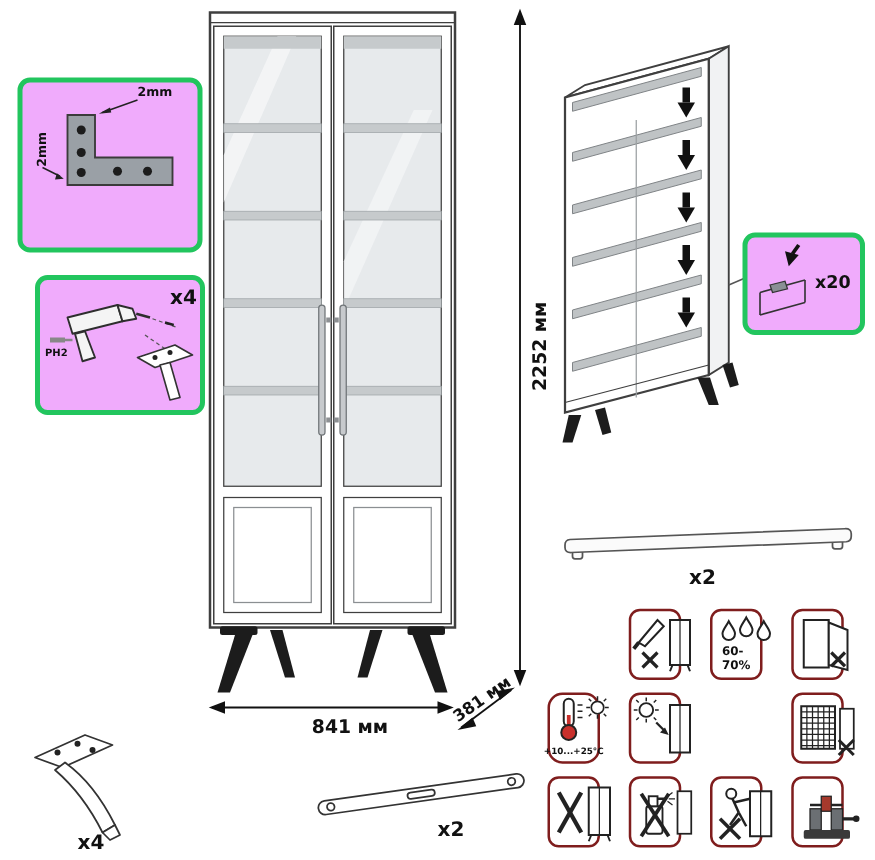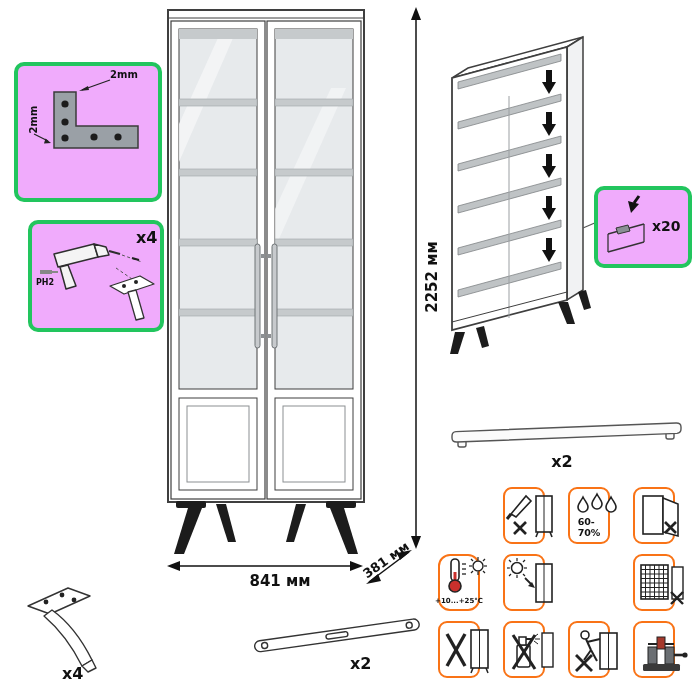"60-70%" .picto { border: 2px solid #f97316 -> 2px solid #7f1d1d }
